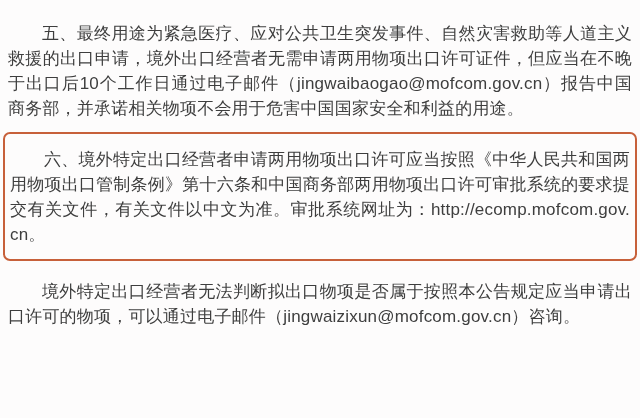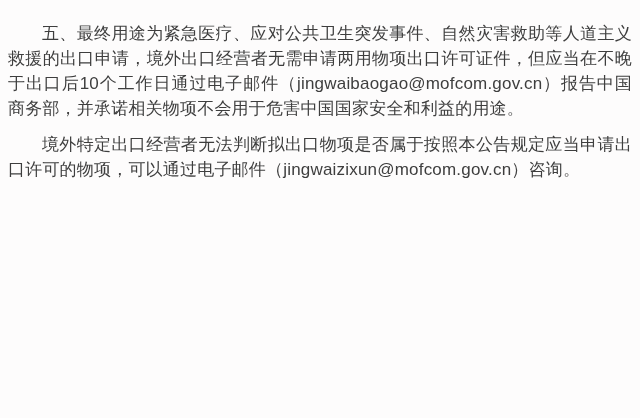"六、境外特定出口经营者申请两用物项出口许可应当按照《中华人民共和国两用物项出口管" div.highlight-box { html: none -> <div> <p>六、境外特定出口经营者申请两用物项出口许可应当按照《中华人民共和国两用物项出口管制条例》第十六条和中国商务部两用物项出口许可审批系统的要求提交有关文件，有关文件以中文为准。审批系统网址为：http://ecomp.mofcom.gov.cn。</p> </div> }
